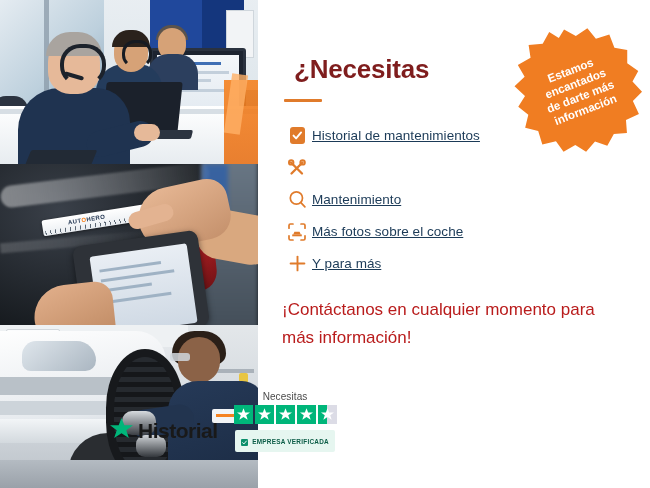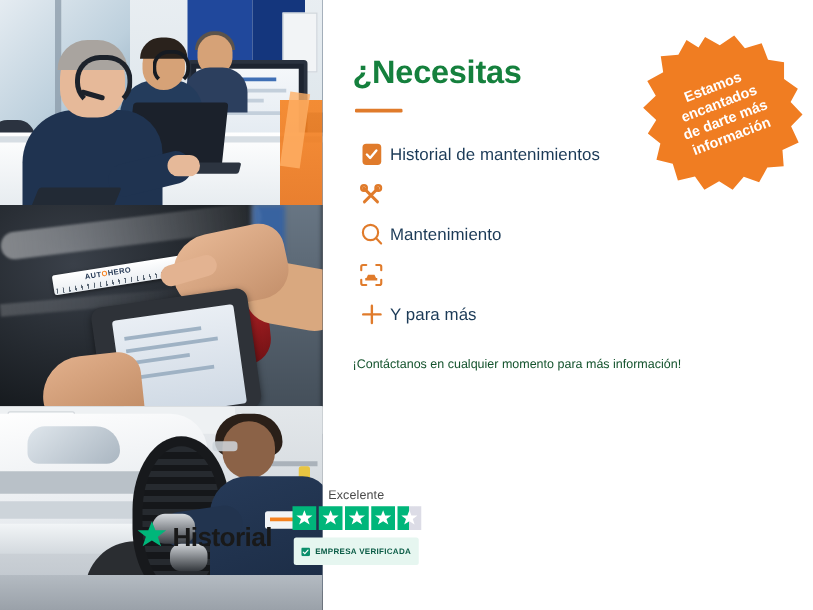"¿Necesitas" .heading { color: #15803d -> #7f1d1d; margin: 0 -> 12px }
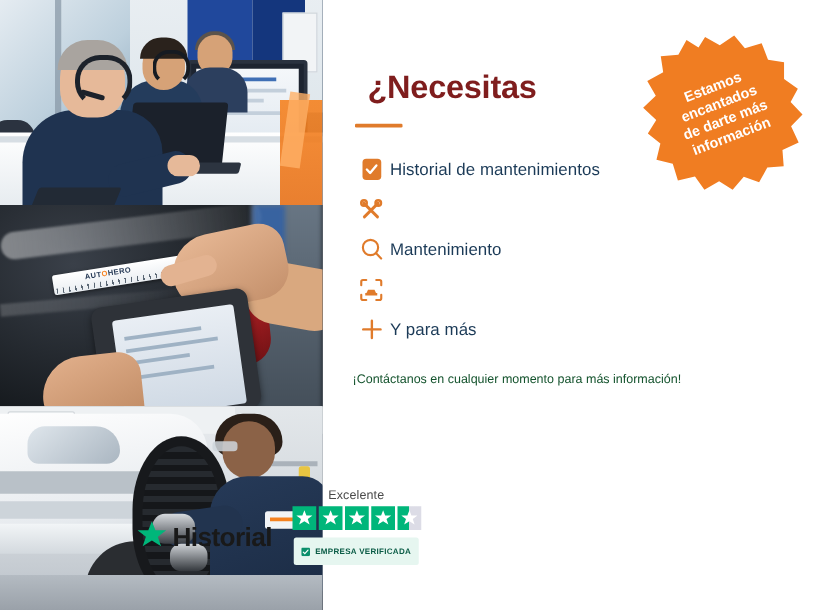"Historial de mantenimientos" .feature .ftxt { text-decoration: none -> underline }
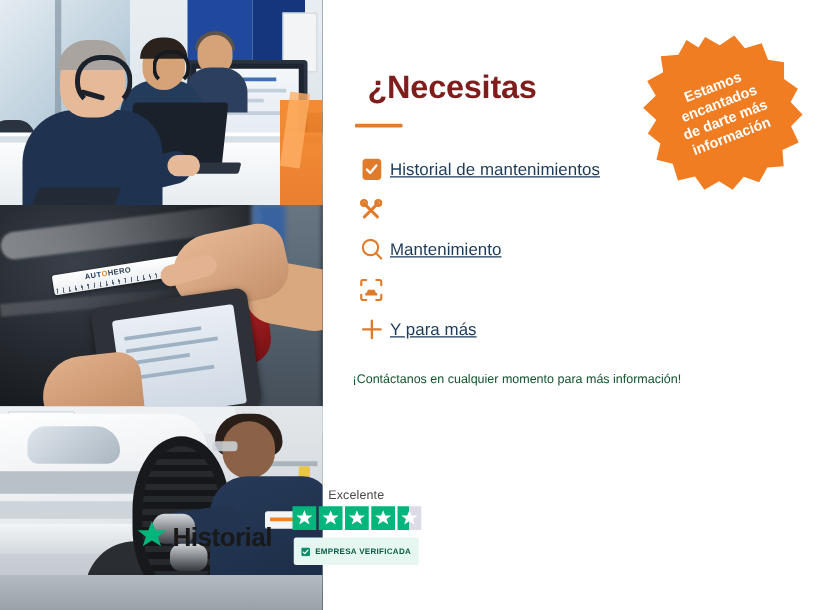"Más fotos sobre el coche" span.ftxt { html: none -> <span>Más fotos sobre el coche</span> }
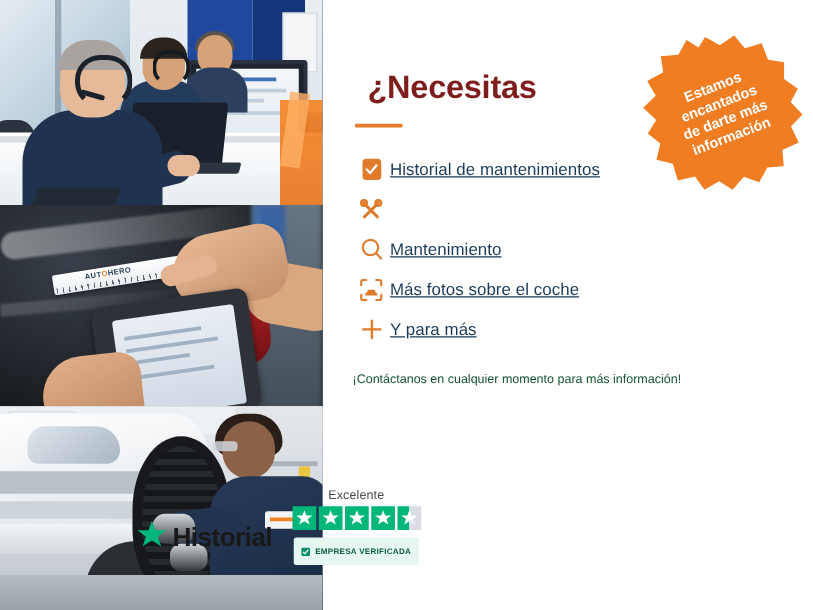"¡Contáctanos en cualquier momento para" .contact { color: #14532d -> #b91c1c; font-size: 10px -> 17px }
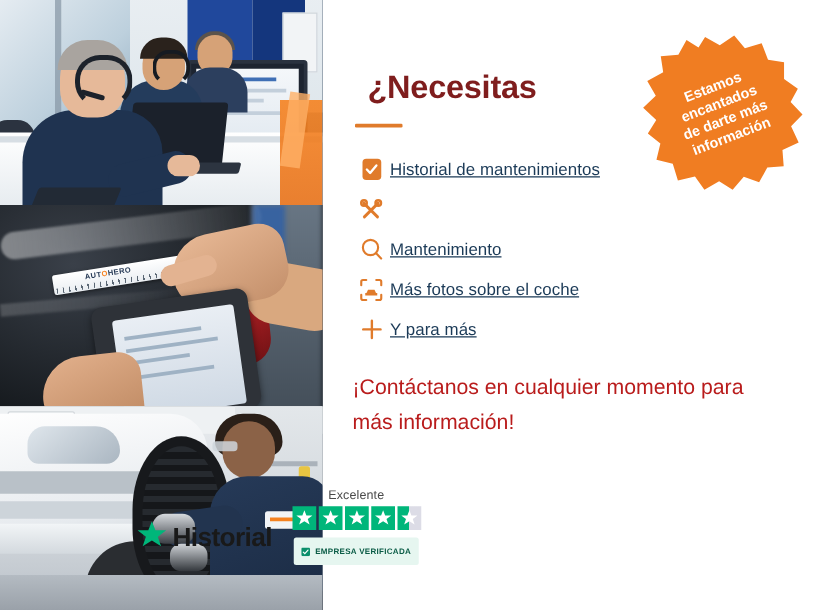"Excelente" span.tp-excelente { text: Excelente -> Necesitas }
